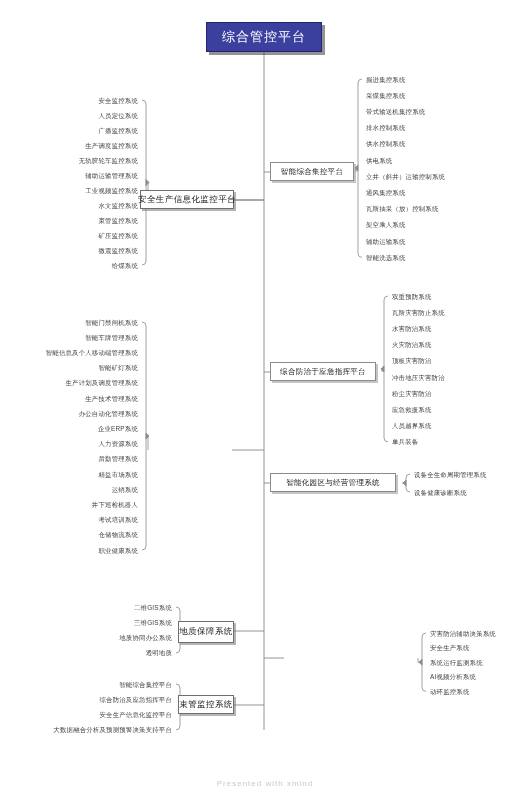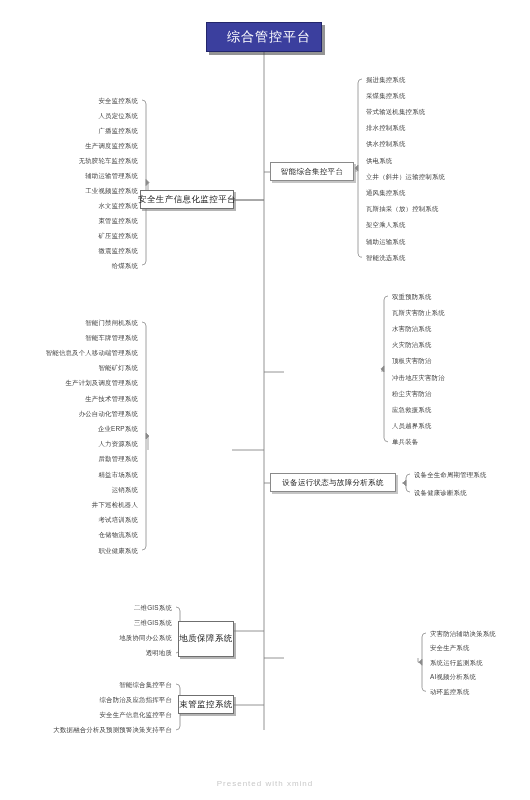"综合管控平台" div.node { justify-content: flex-end -> none }
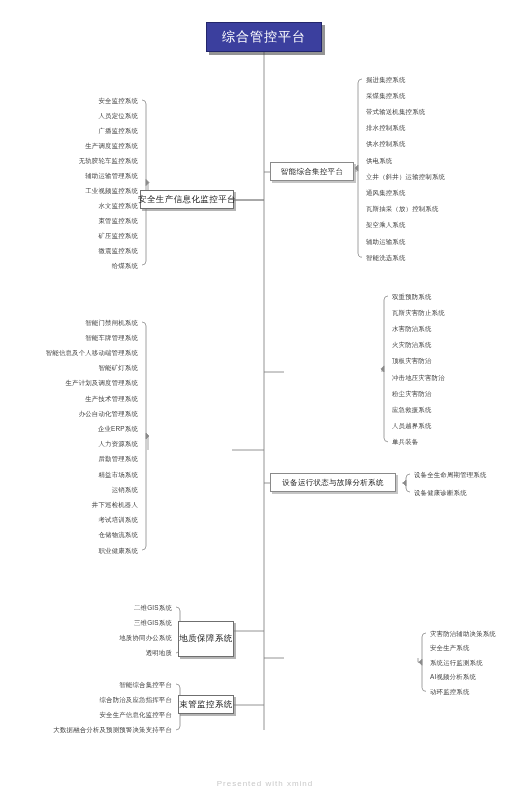"综合防治于应急指挥平台" div.node { html: none -> <div> <span>综合防治于应急指挥平台</span> </div> }
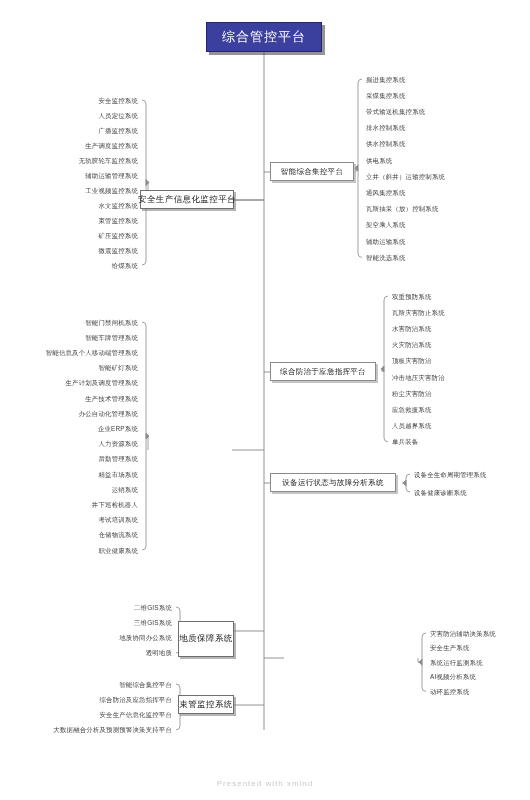"设备运行状态与故障分析系统" span { text: 设备运行状态与故障分析 -> 智能化园区与经营管理 }
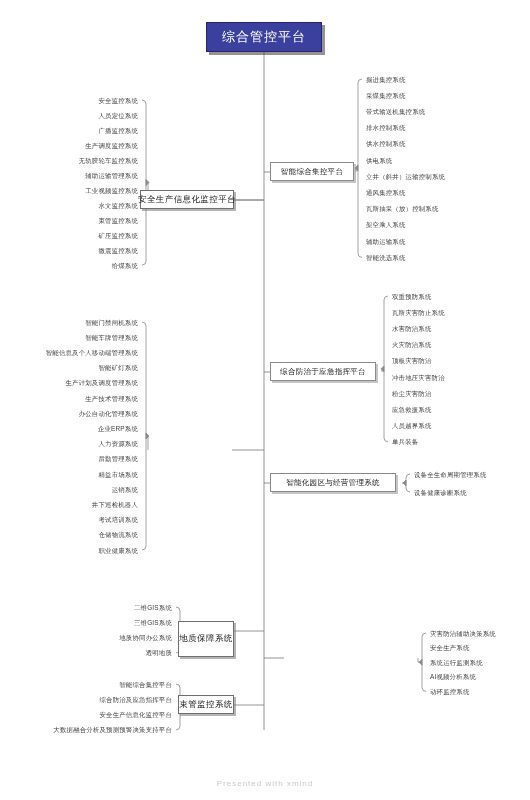"地质保障系统" div.node { height: 36px -> 22px }
